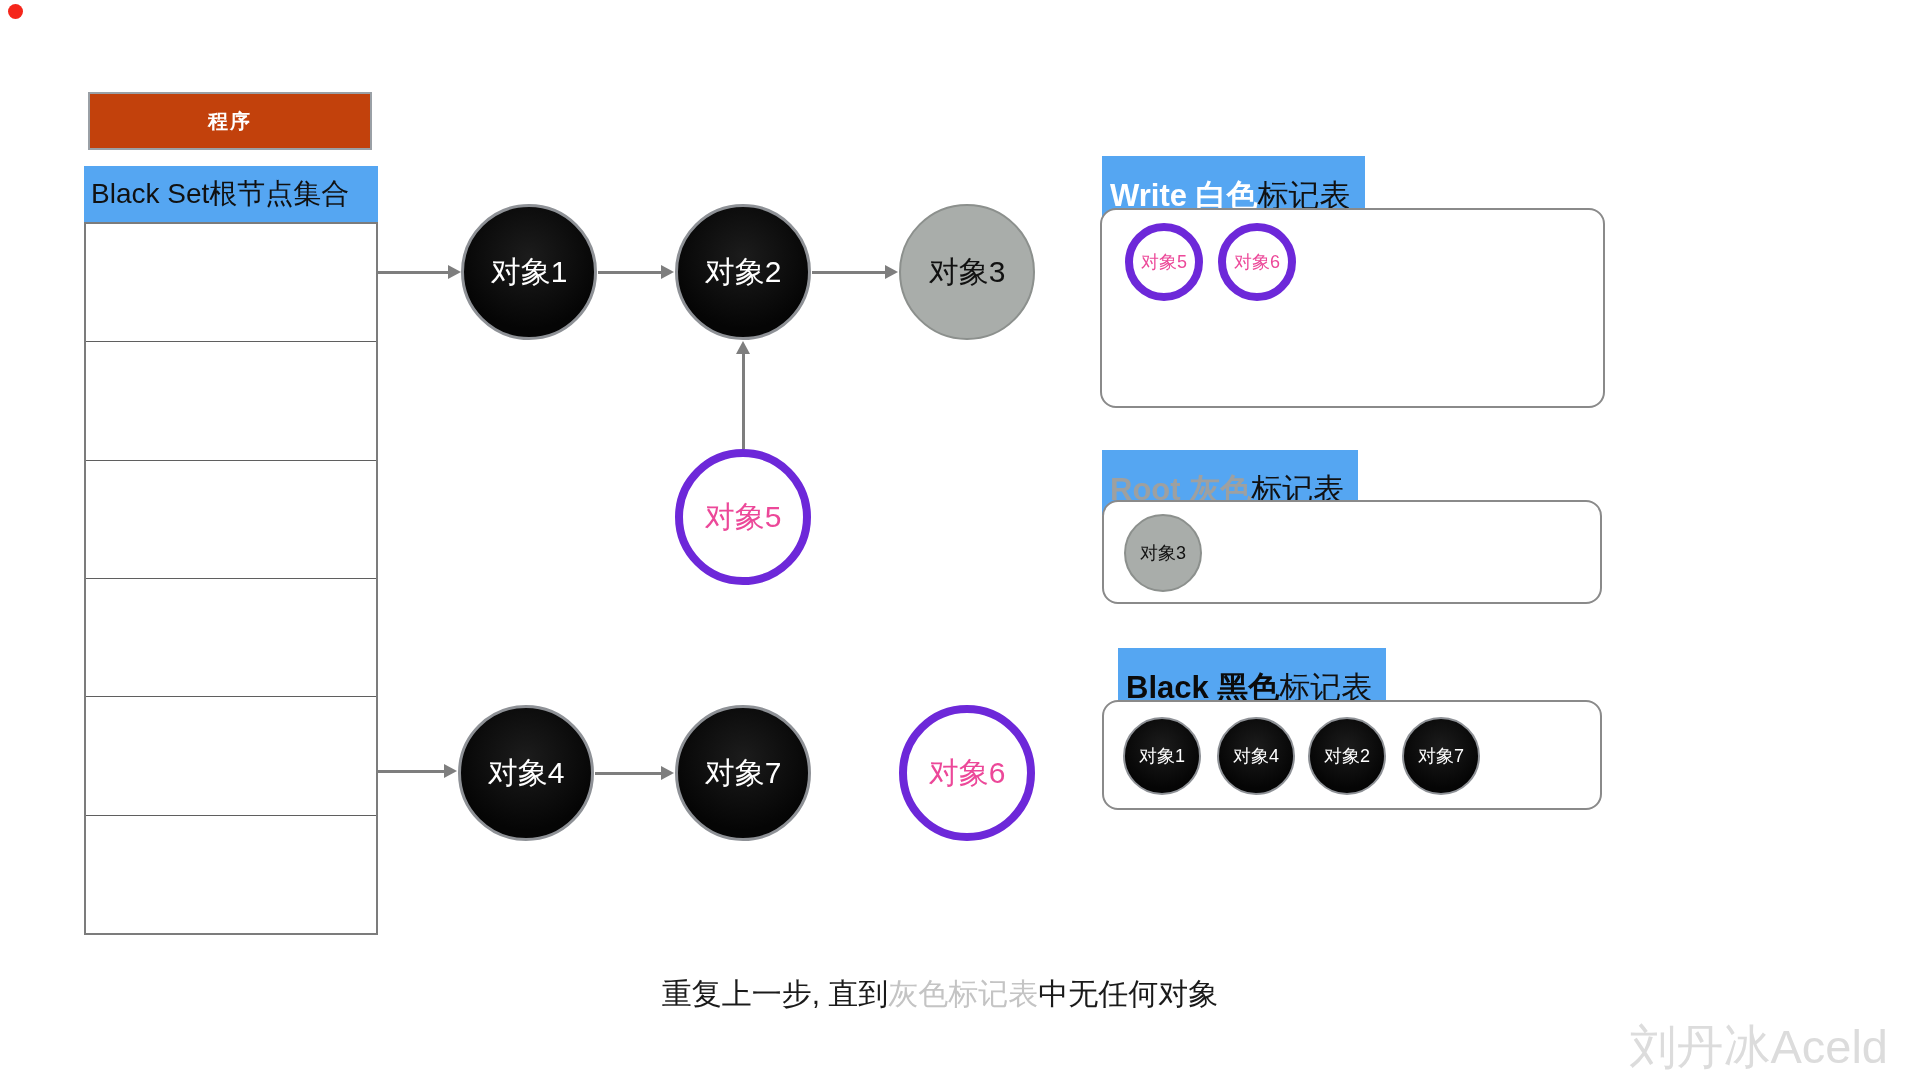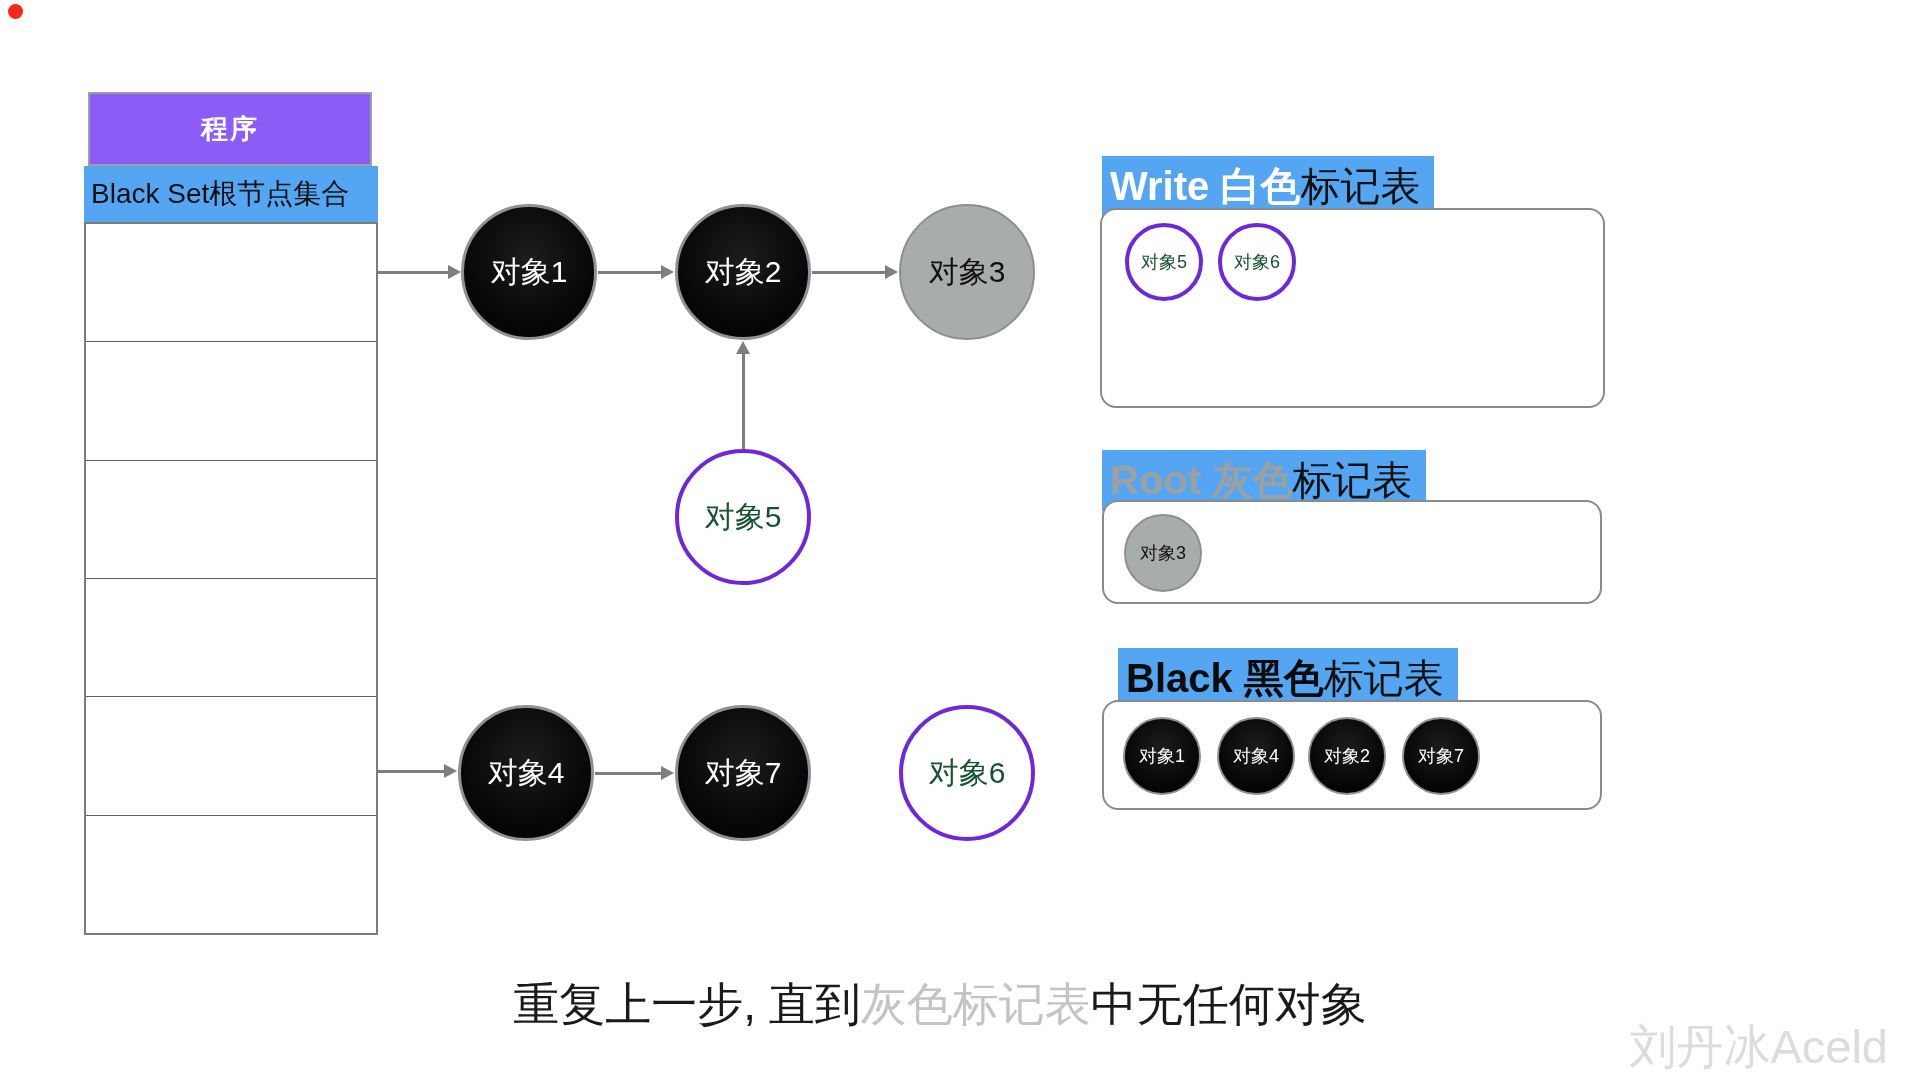"程序" .prog-header { background: #8b5cf6 -> #c2410c; font-size: 27px -> 20px; height: 74px -> 58px }
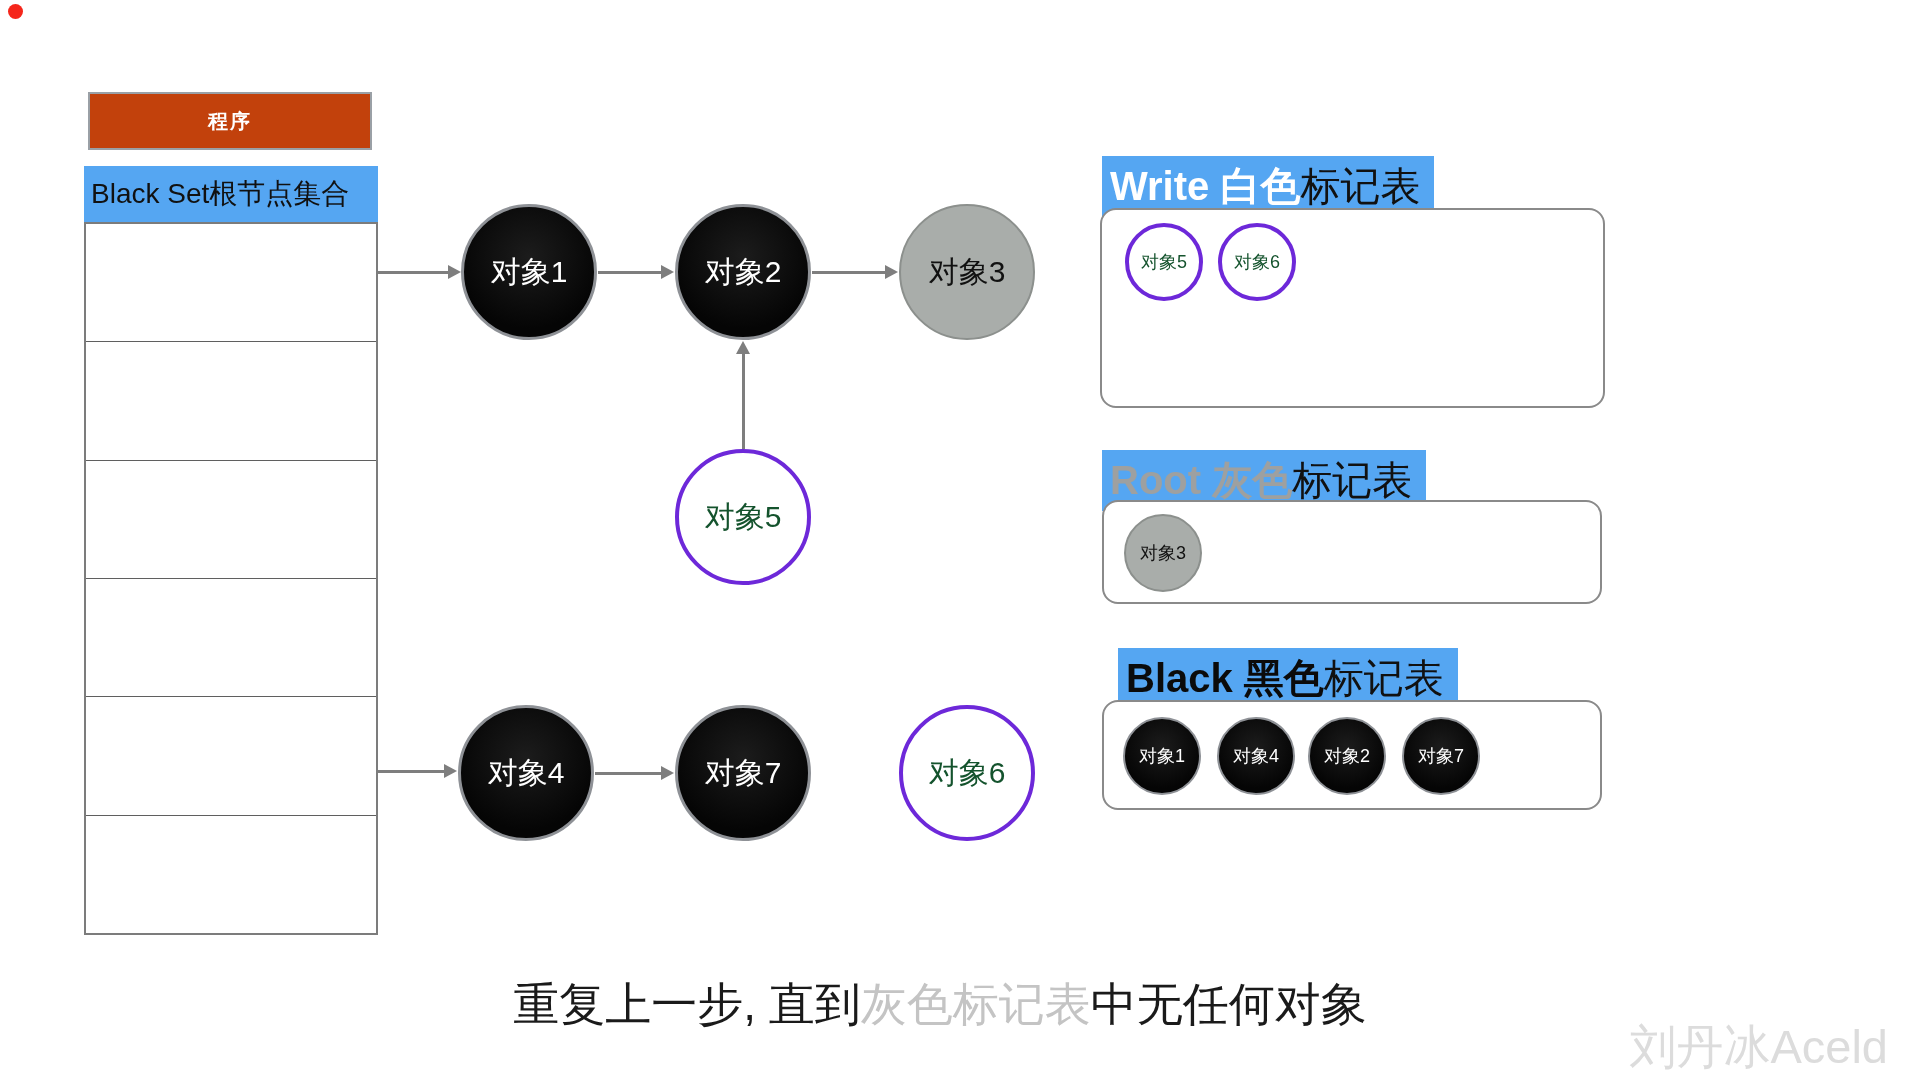"Write 白色标记表" .mark-title { font-size: 40px -> 31px; padding: 4px 14px 5px 8px -> 20px 14px 5px 8px }
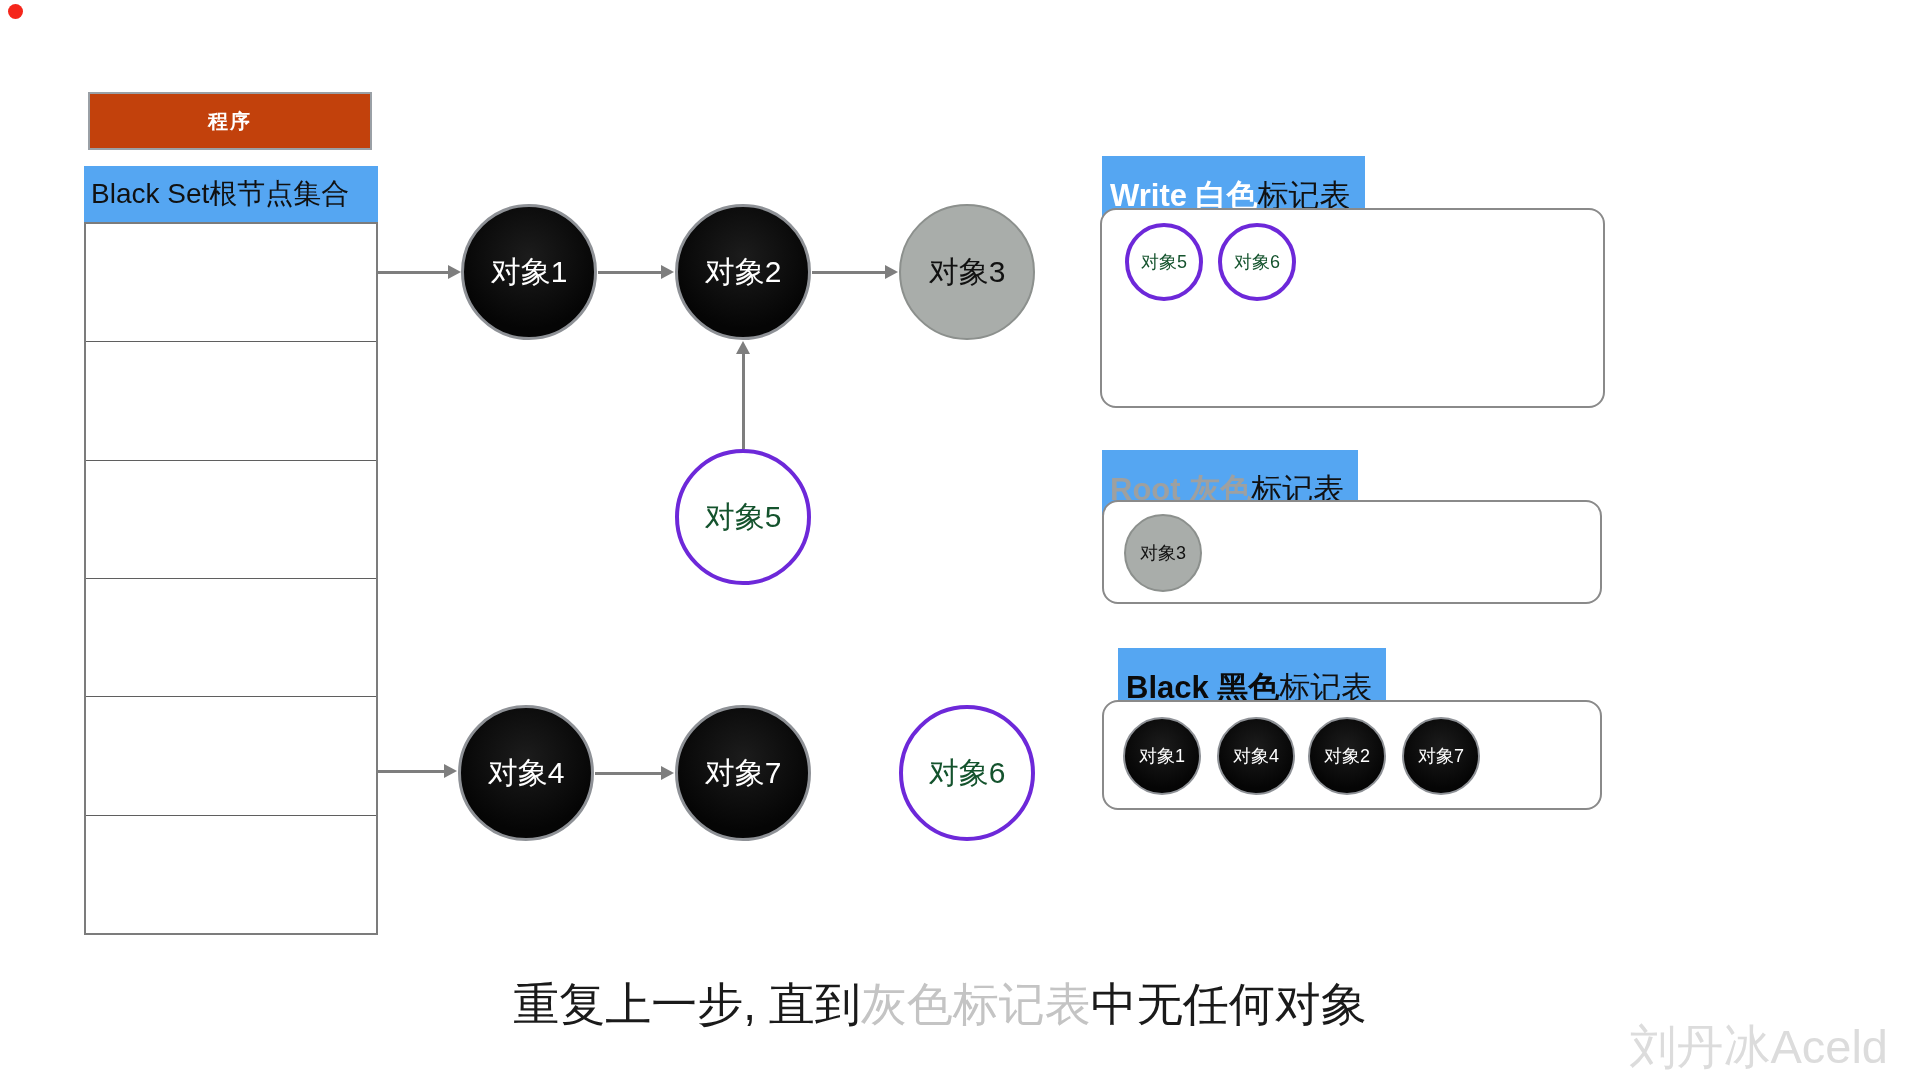"对象5" .node.white { border: 4px solid #6d28d9 -> 8px solid #6d28d9; color: #14532d -> #ec4899 }
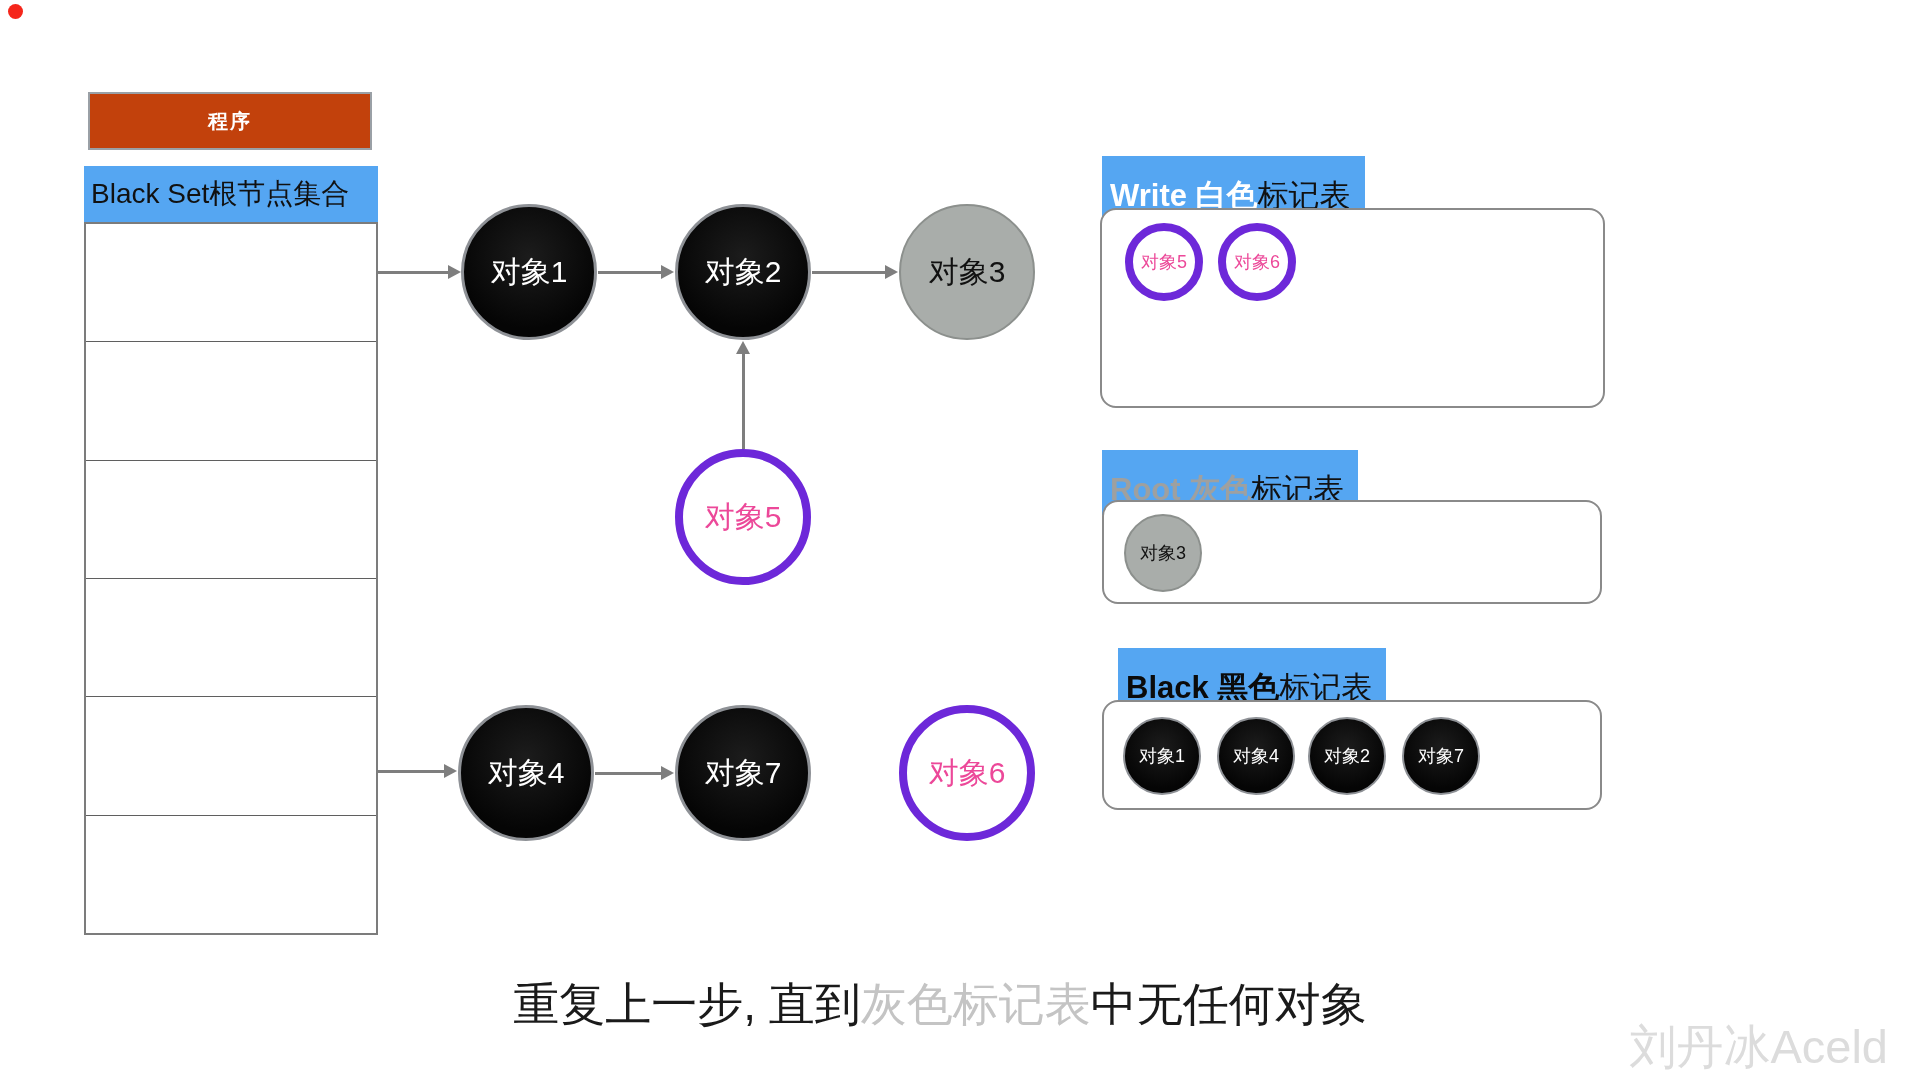"重复上一步, 直到灰色标记表中无任何对象" .caption { font-size: 46px -> 30px }
